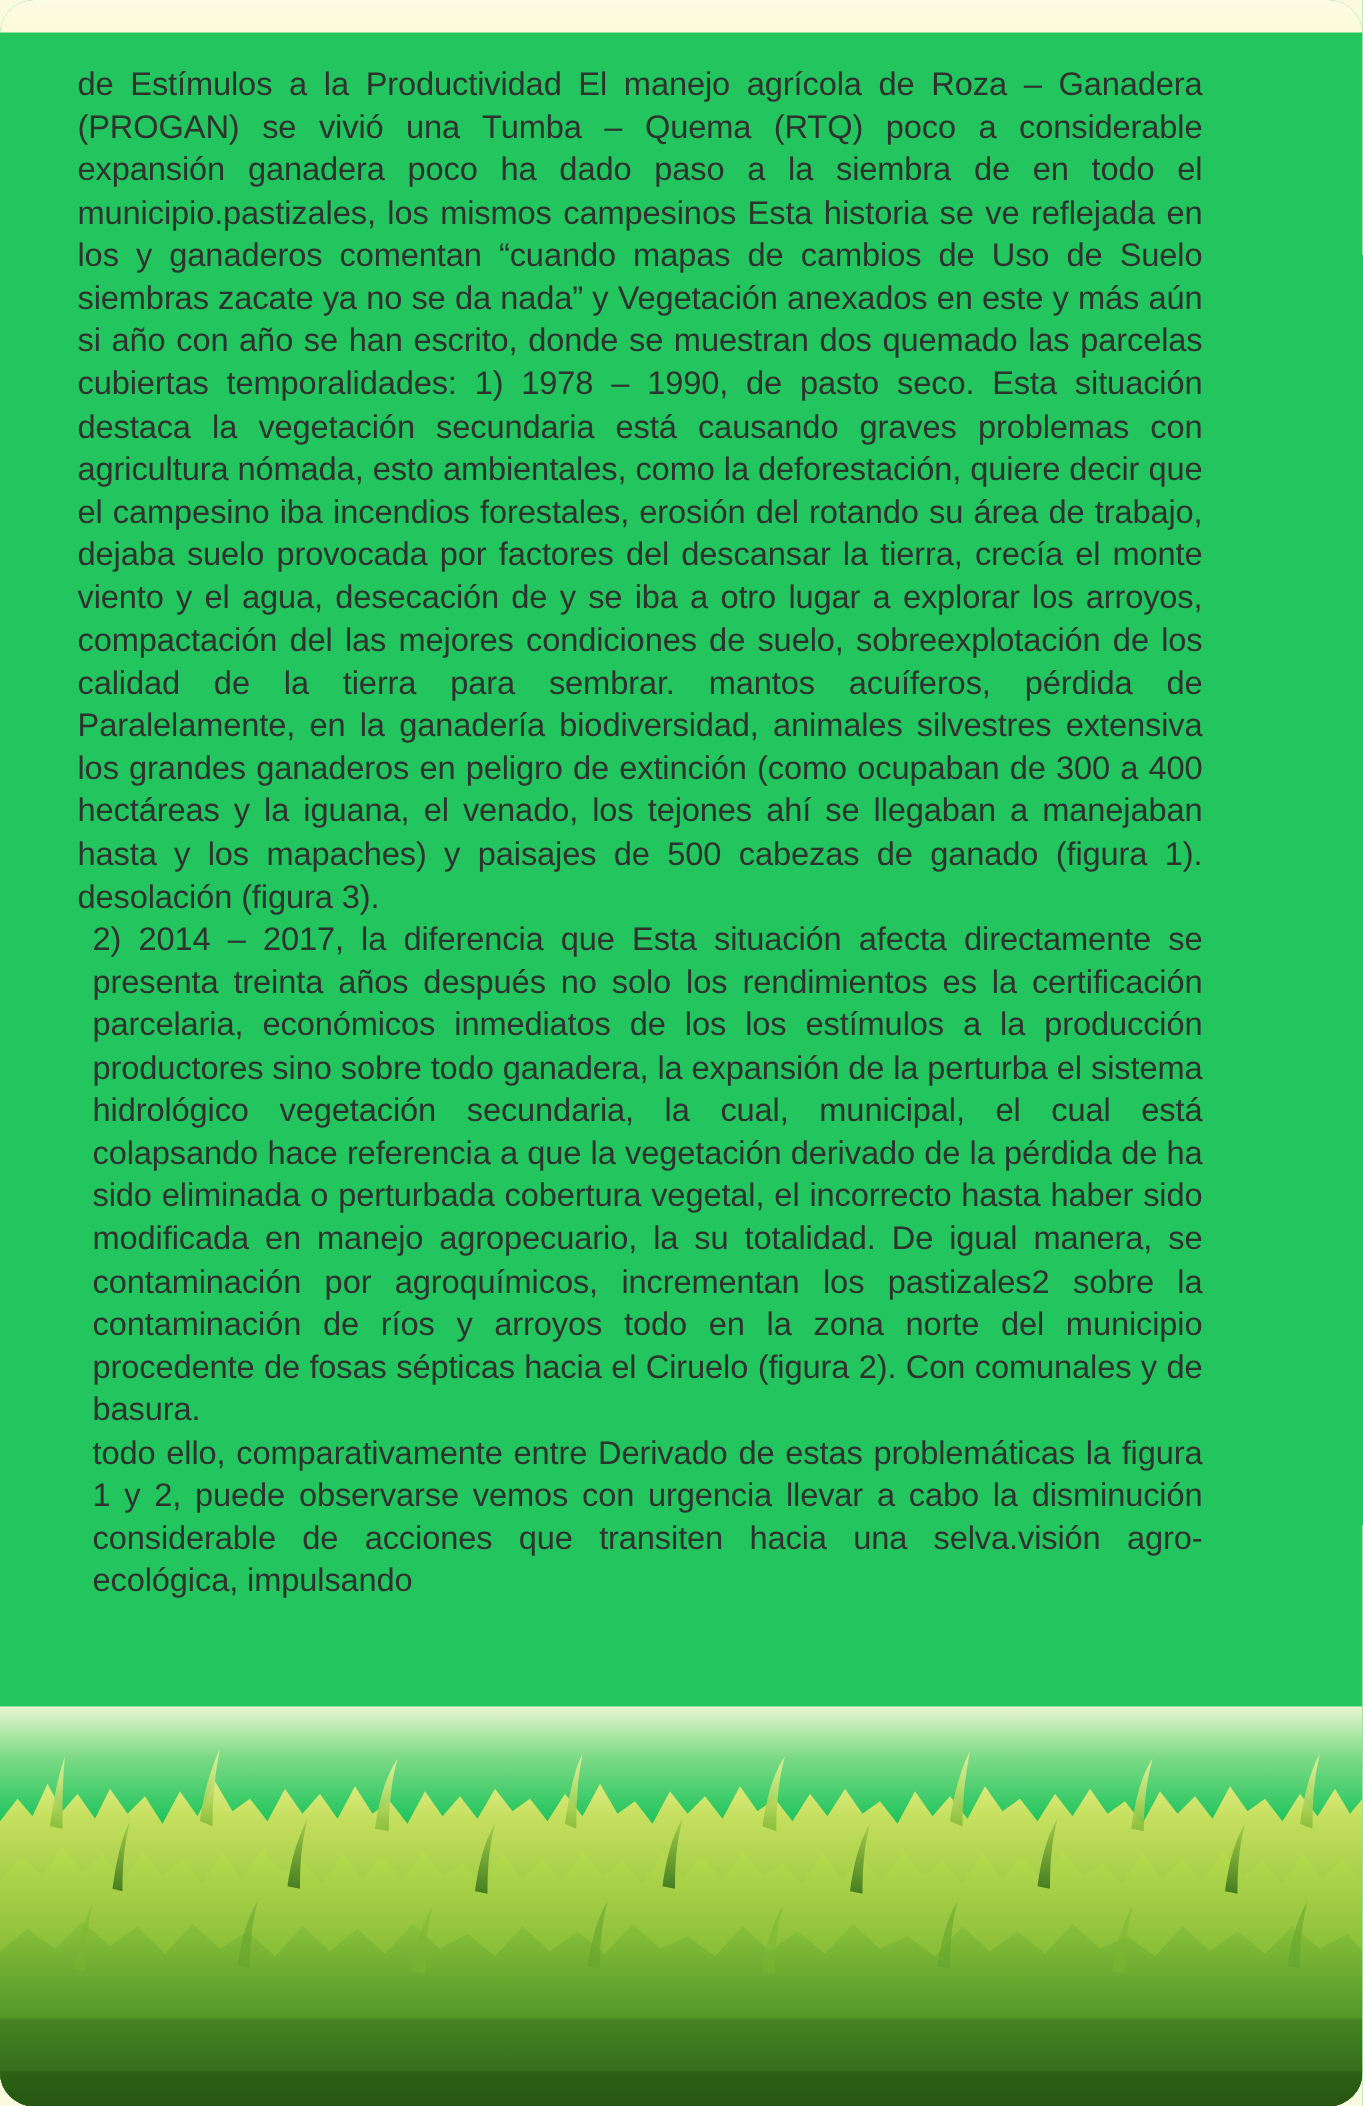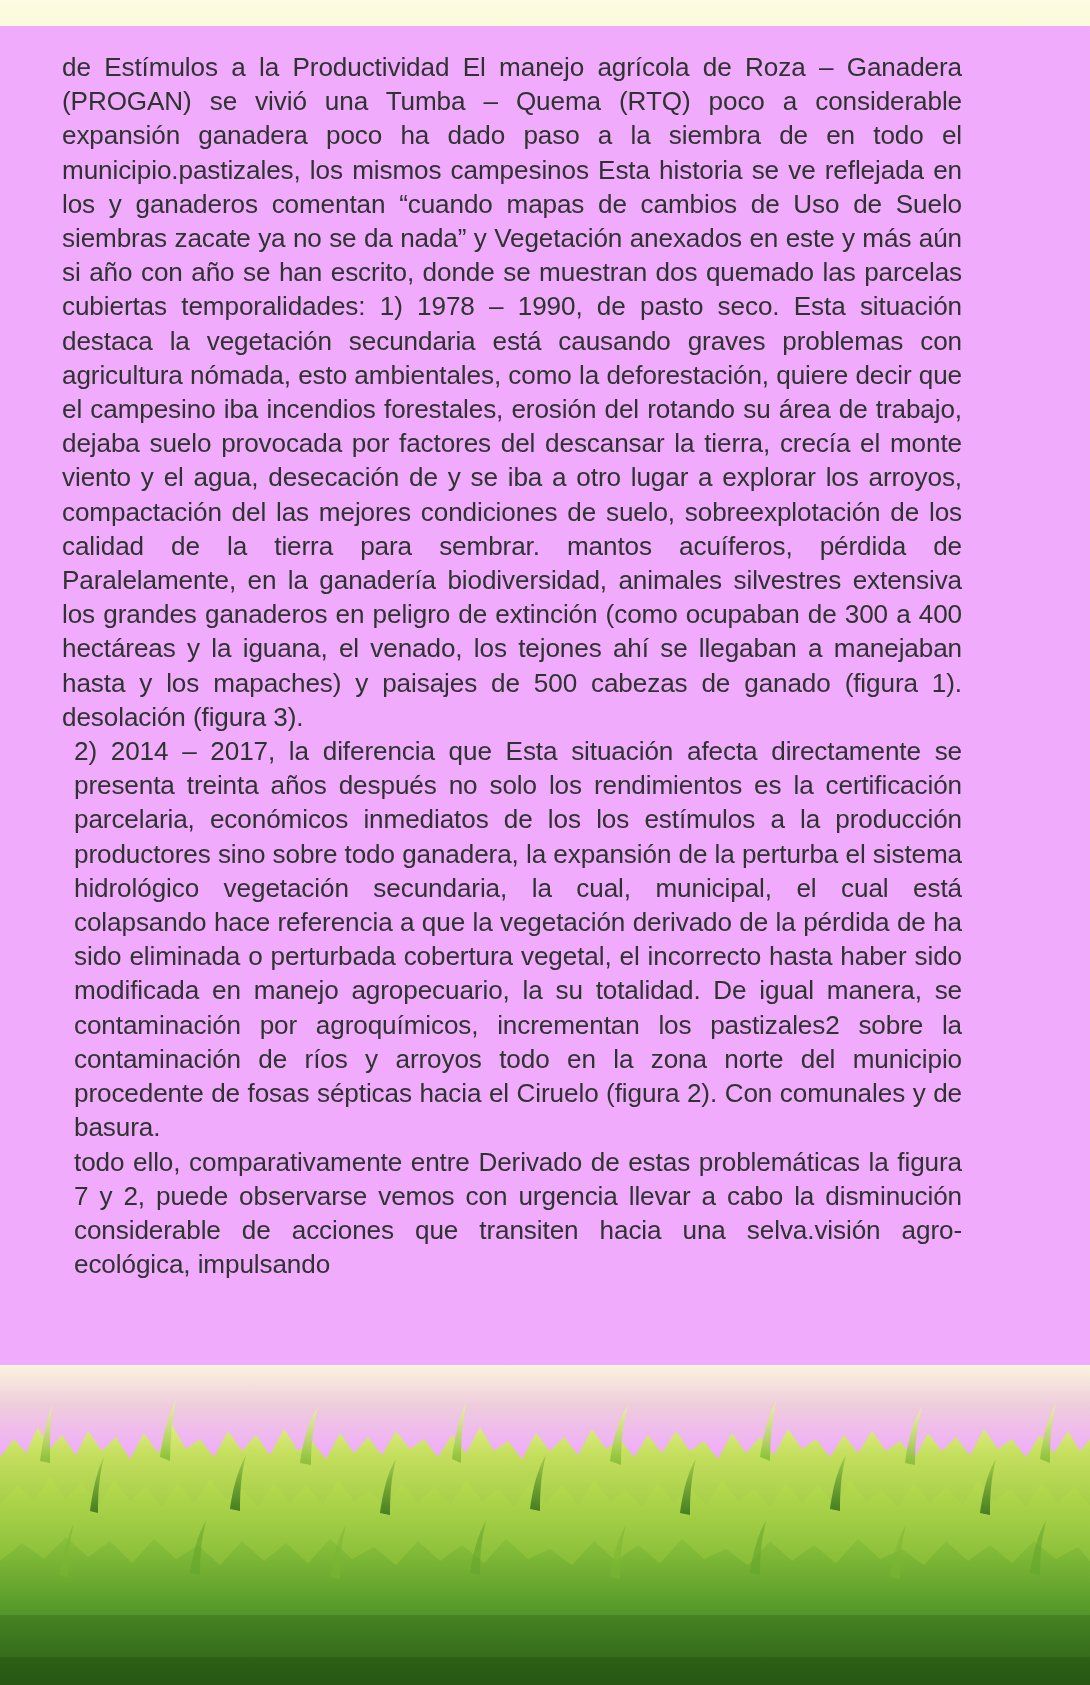"de Estímulos a la Productividad" .page { background: #f0abfc -> #22c55e; border-radius: none -> 27px }
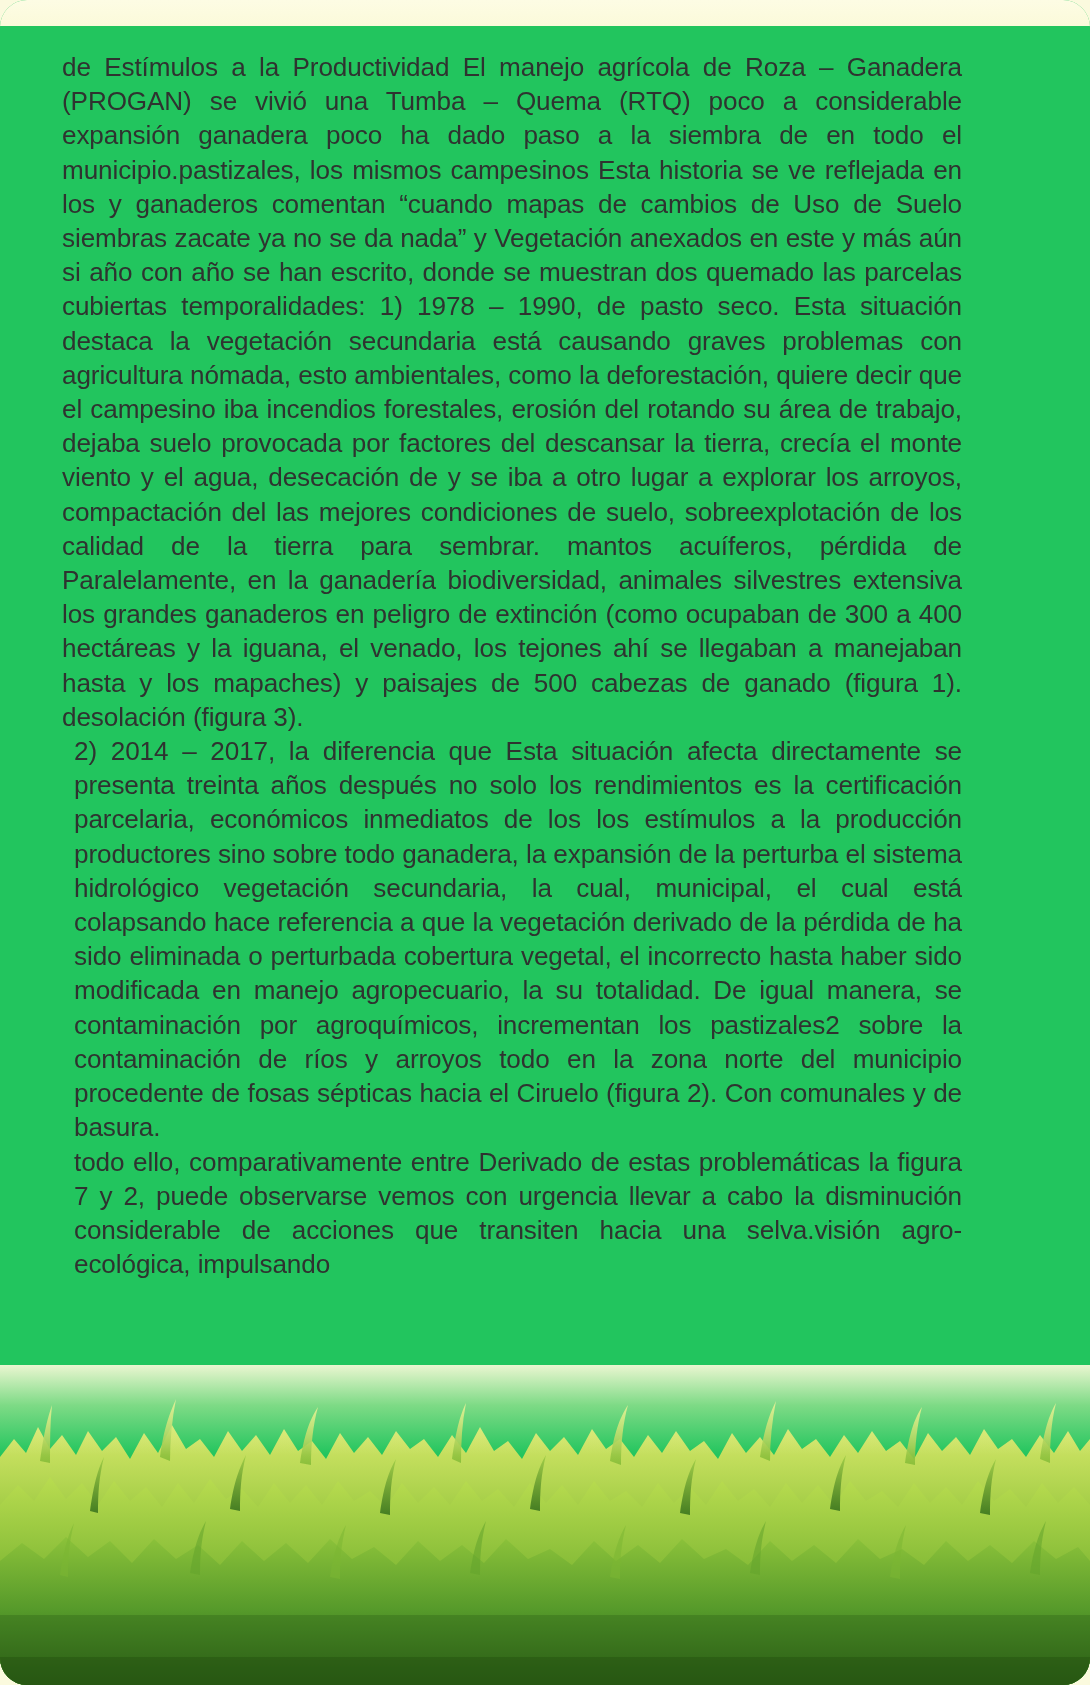"todo ello, comparativamente entre" p.para { text: 7 -> 1 }
